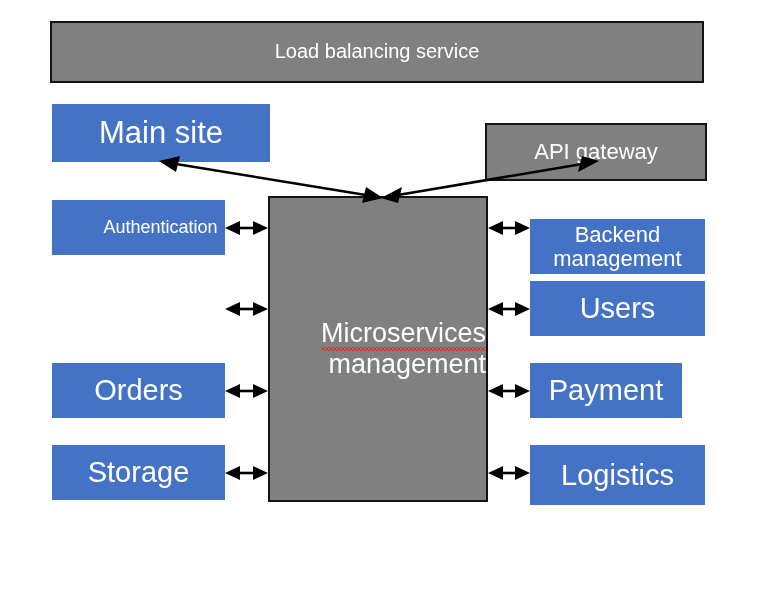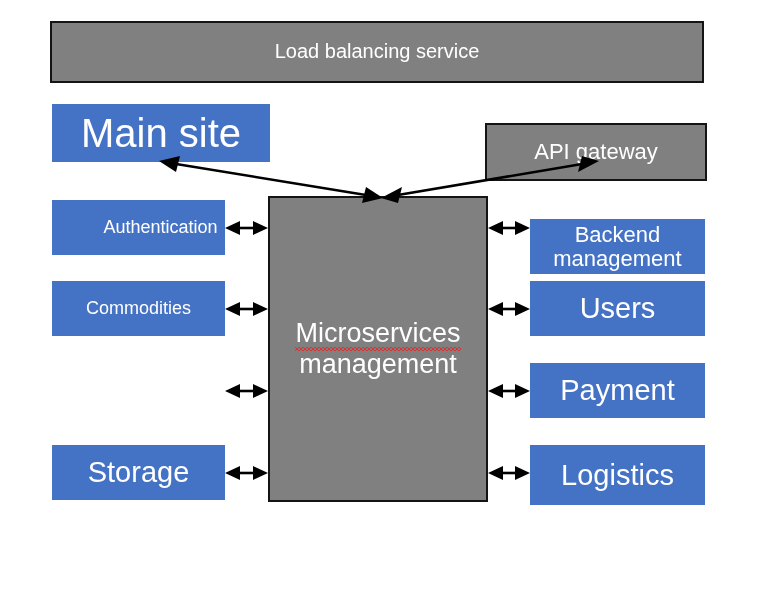"Main site" .fs-xl { font-size: 40px -> 31px }
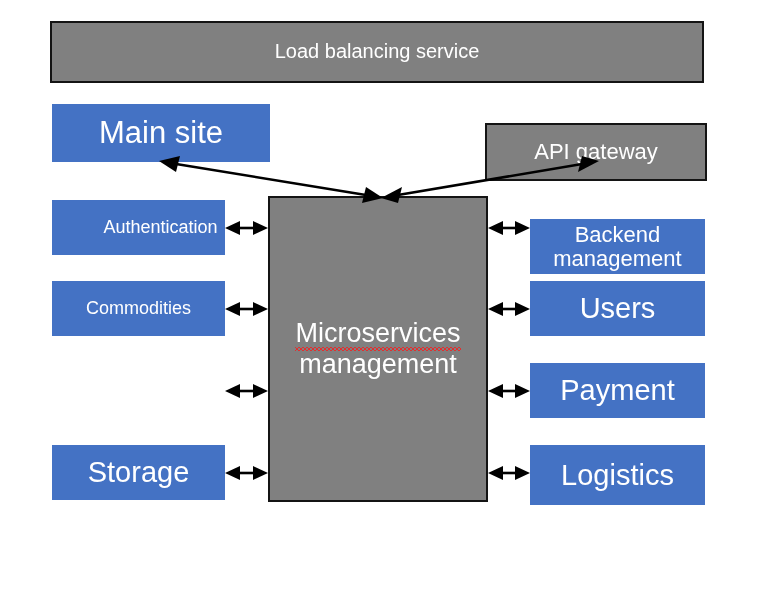"Commodities" div.node { html: <div> <span>Commodities</span> </div> -> none }
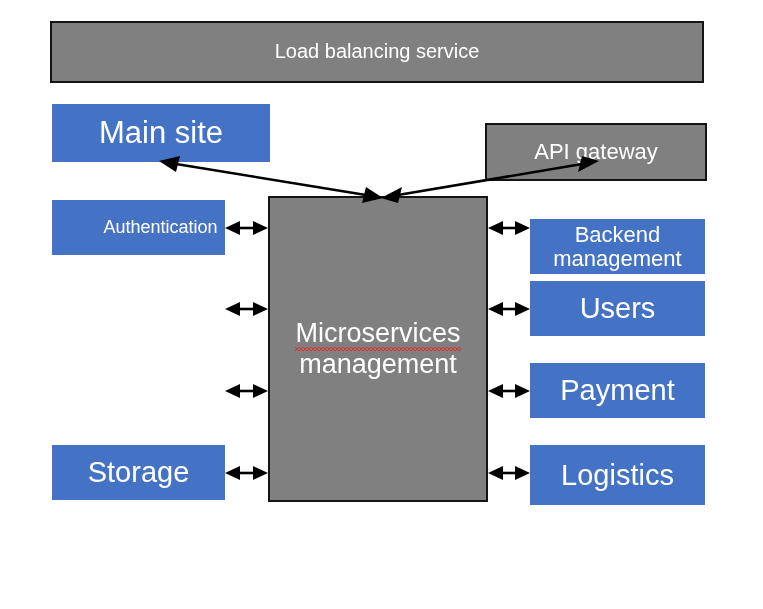"Microservices" #center-box { align-items: center -> flex-end }
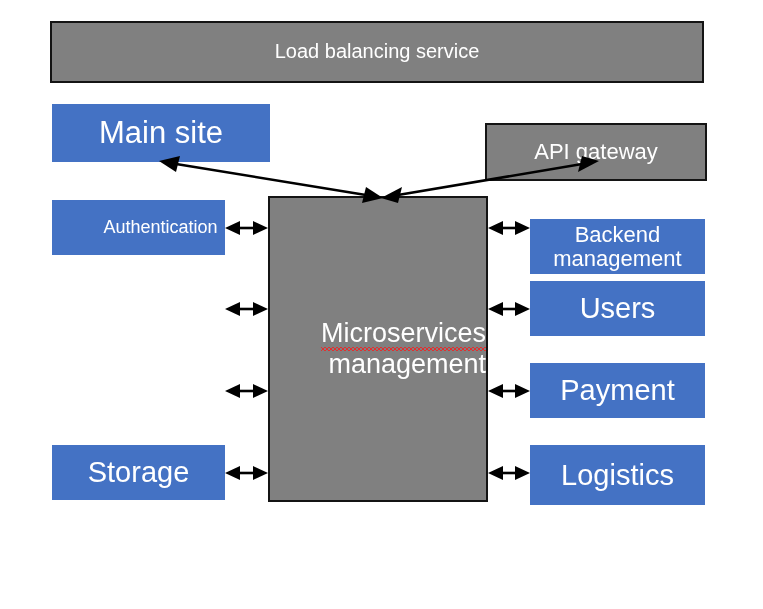"Orders" div.node { html: none -> <div> <span>Orders</span> </div> }
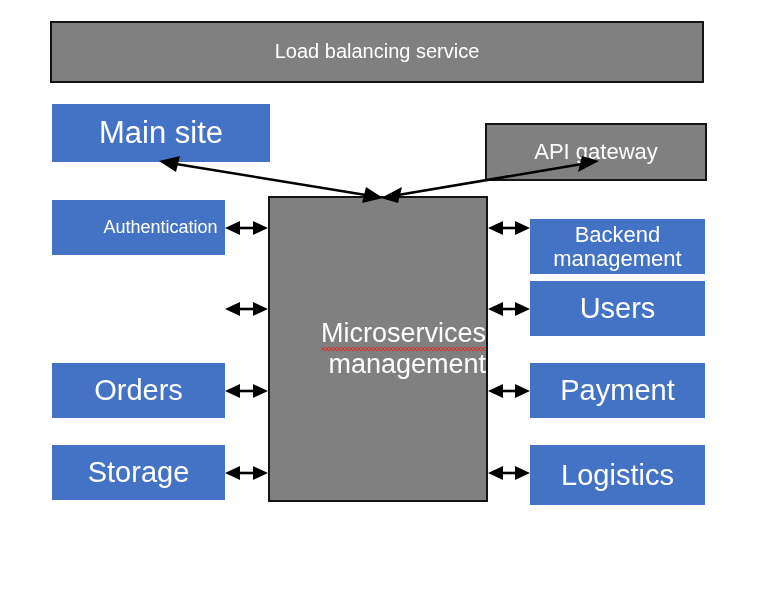"Payment" div.node { width: 175px -> 152px }
